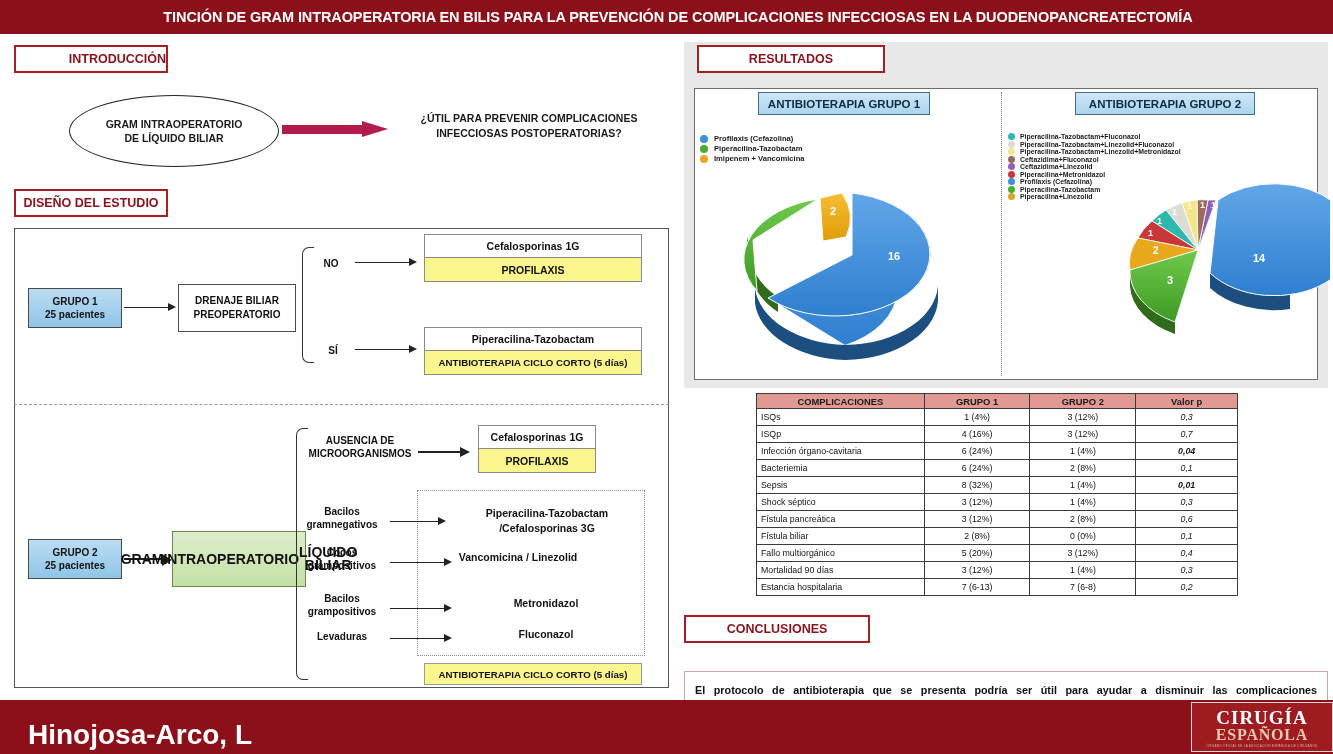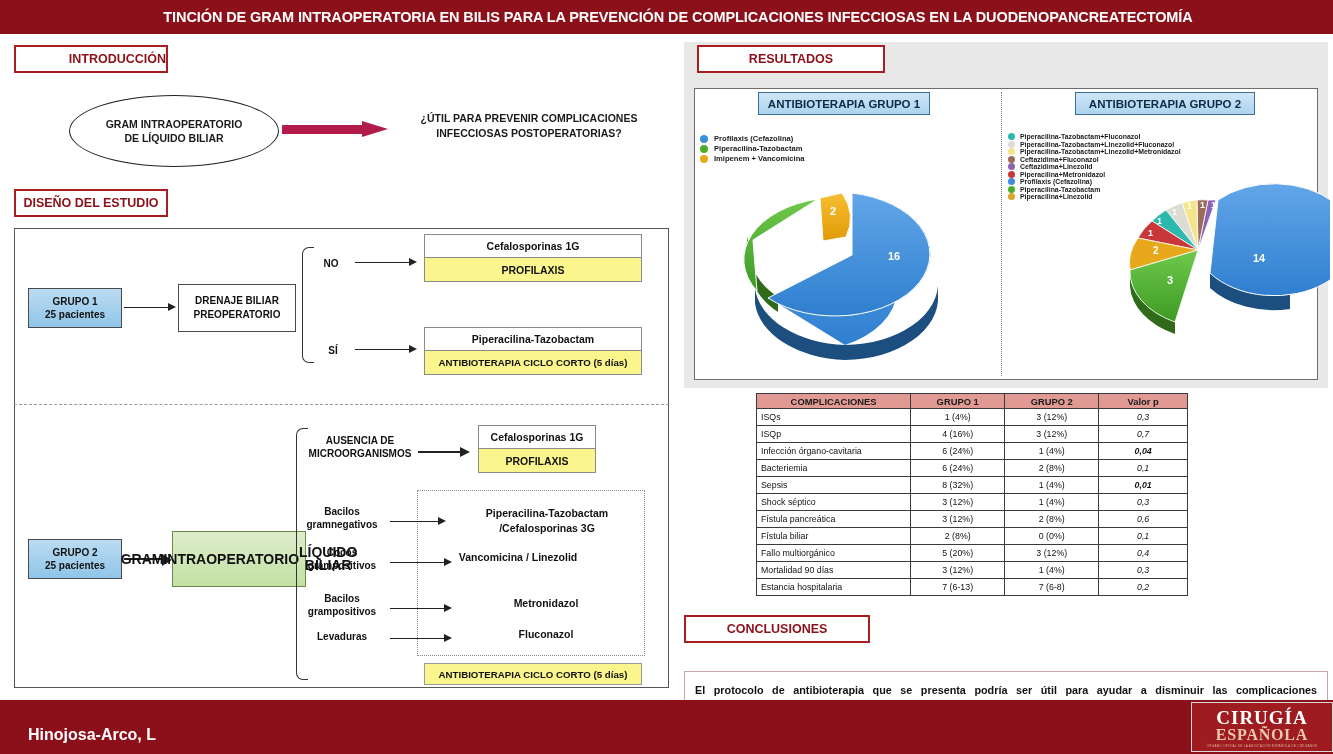"COMPLICACIONES" .res-table { width: 432px -> 482px }
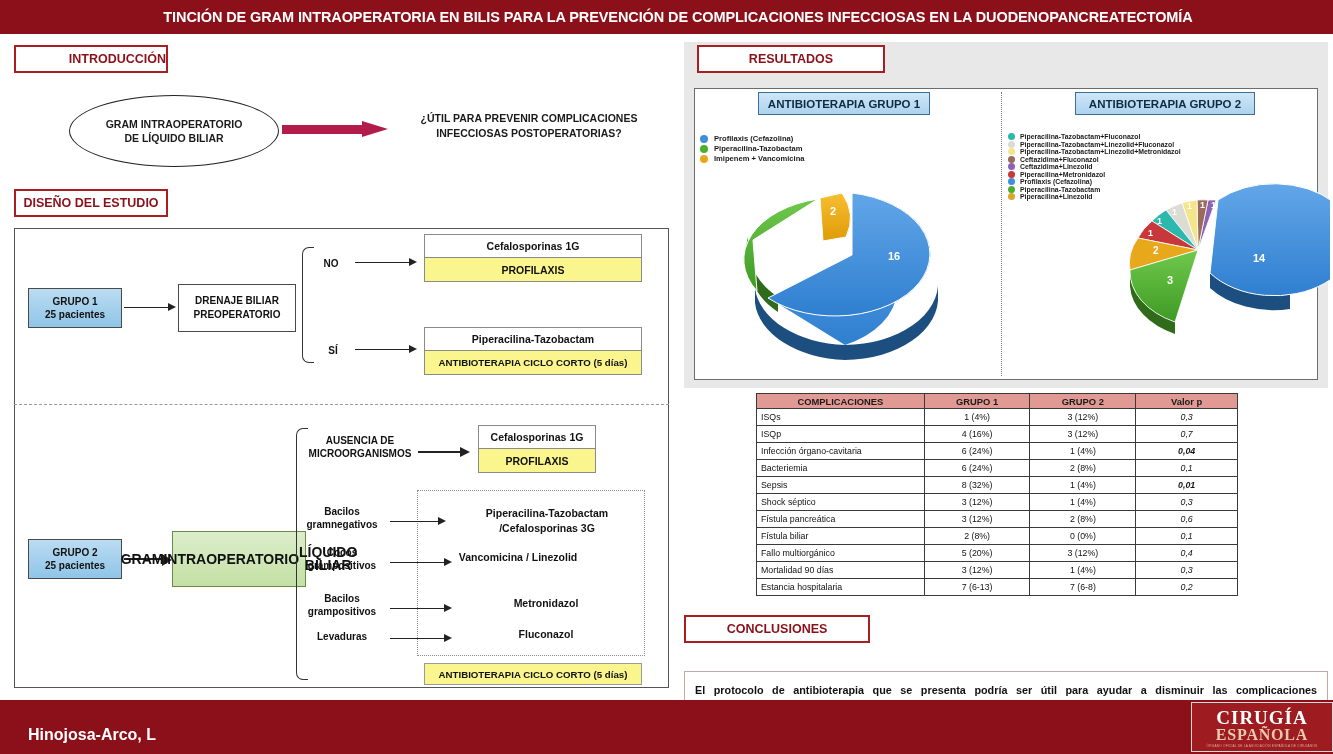"Hinojosa-Arco, L" .footer-author { font-size: 16px -> 28px }
